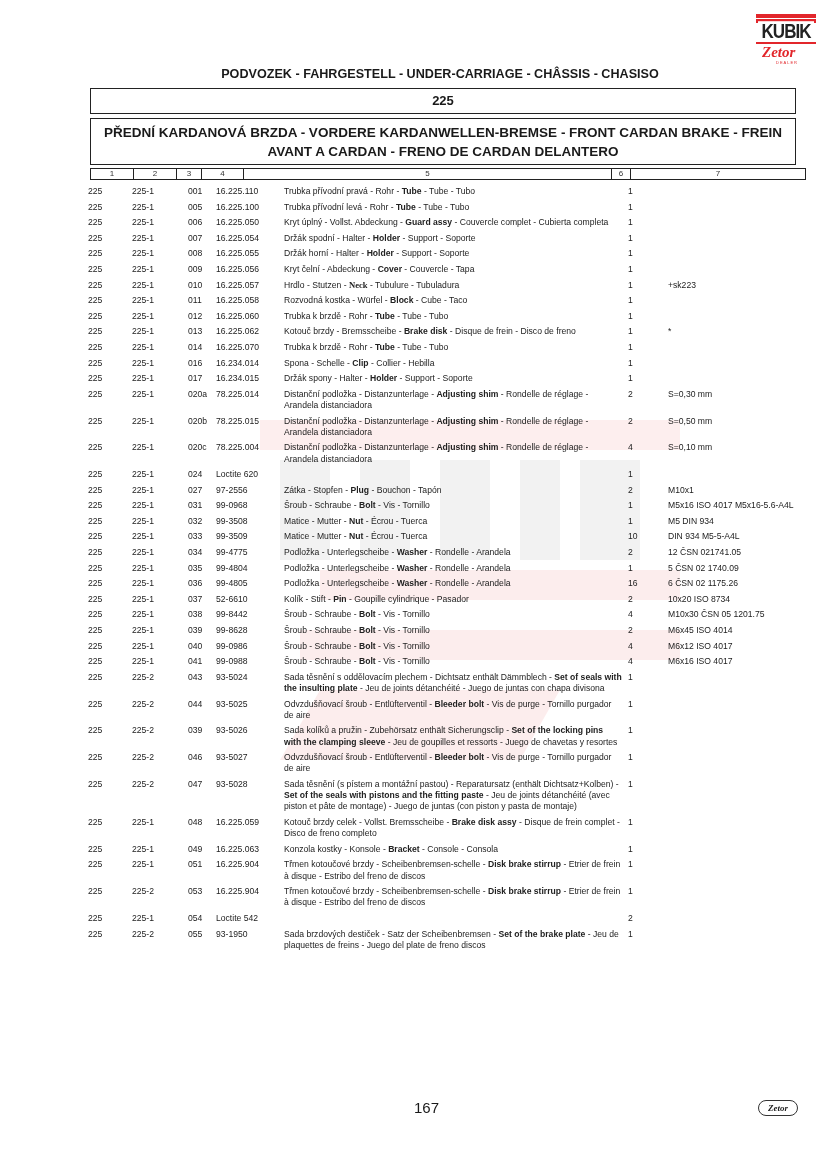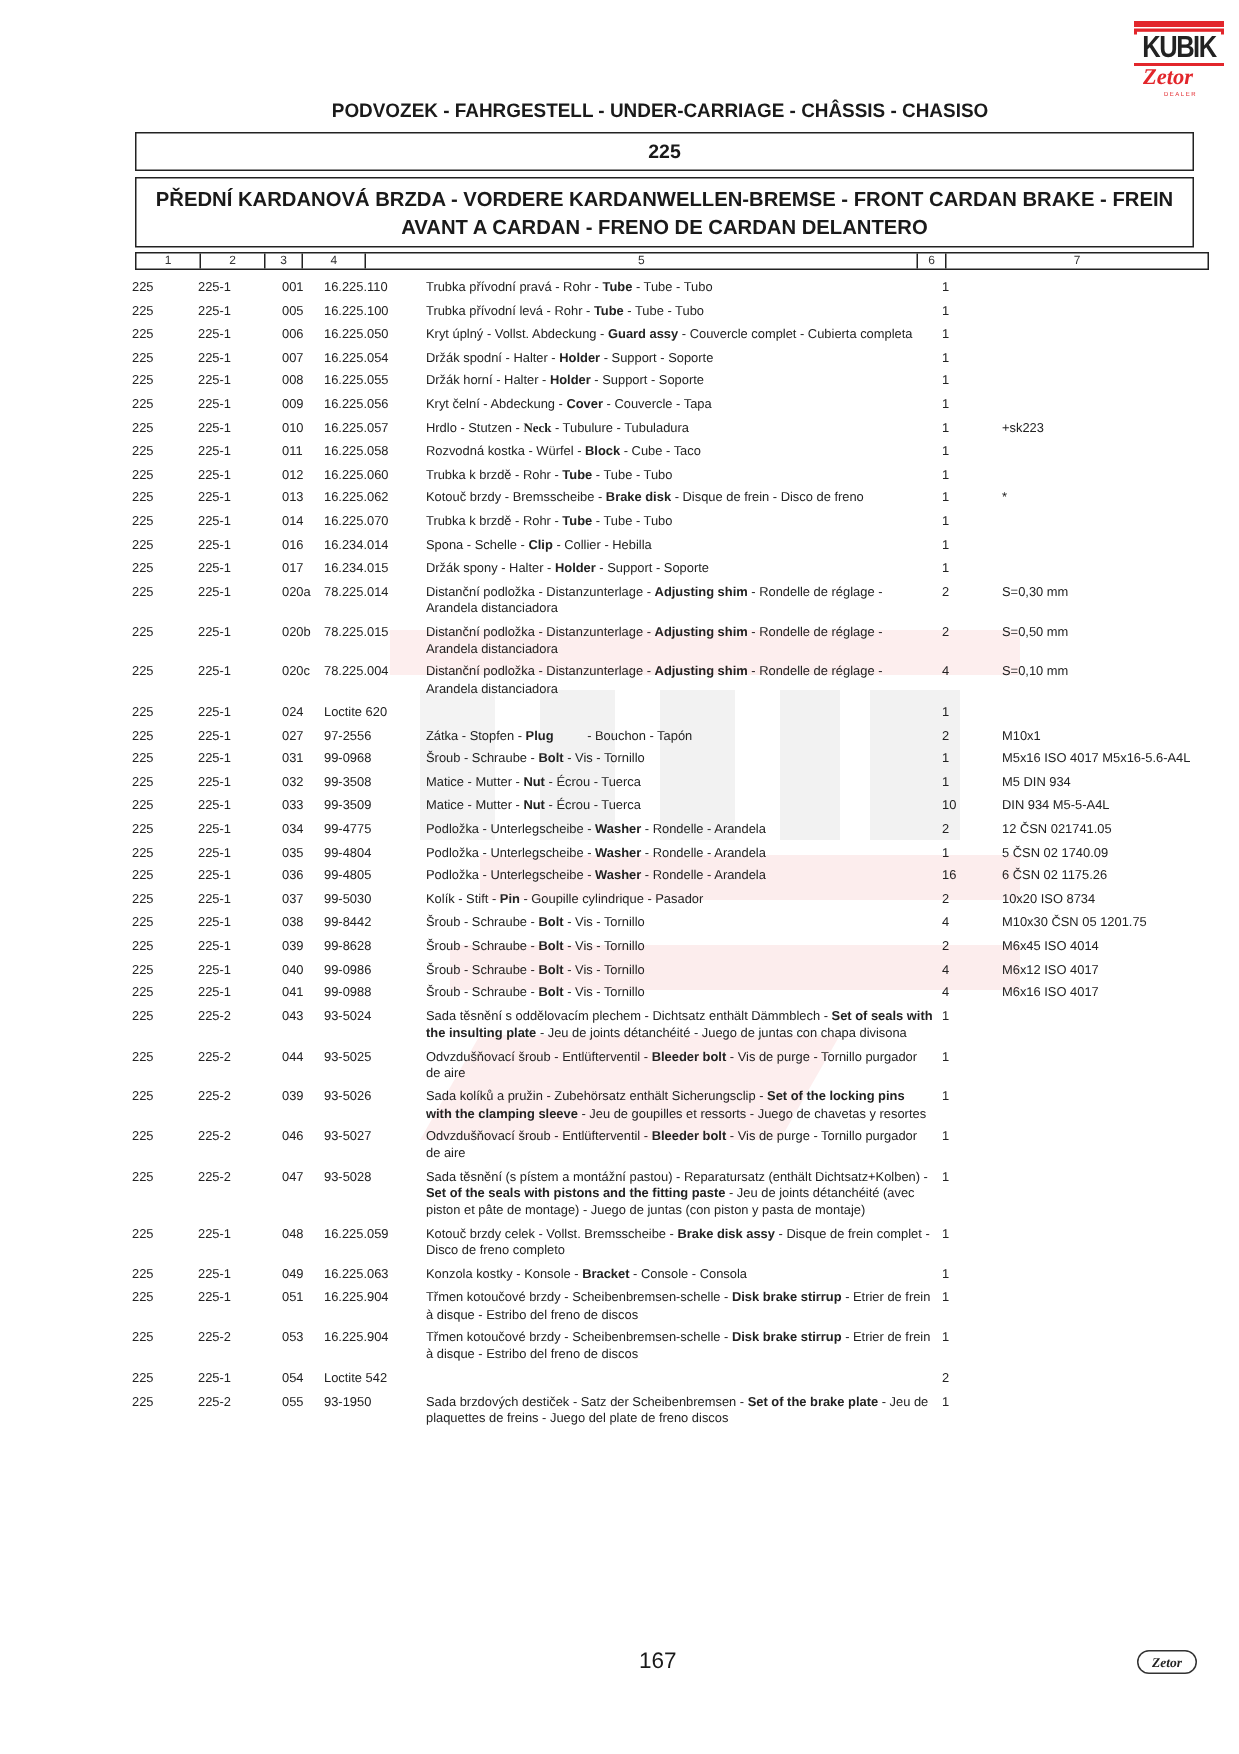"- Bouchon - Tapón" span { margin-left: 20px -> none }
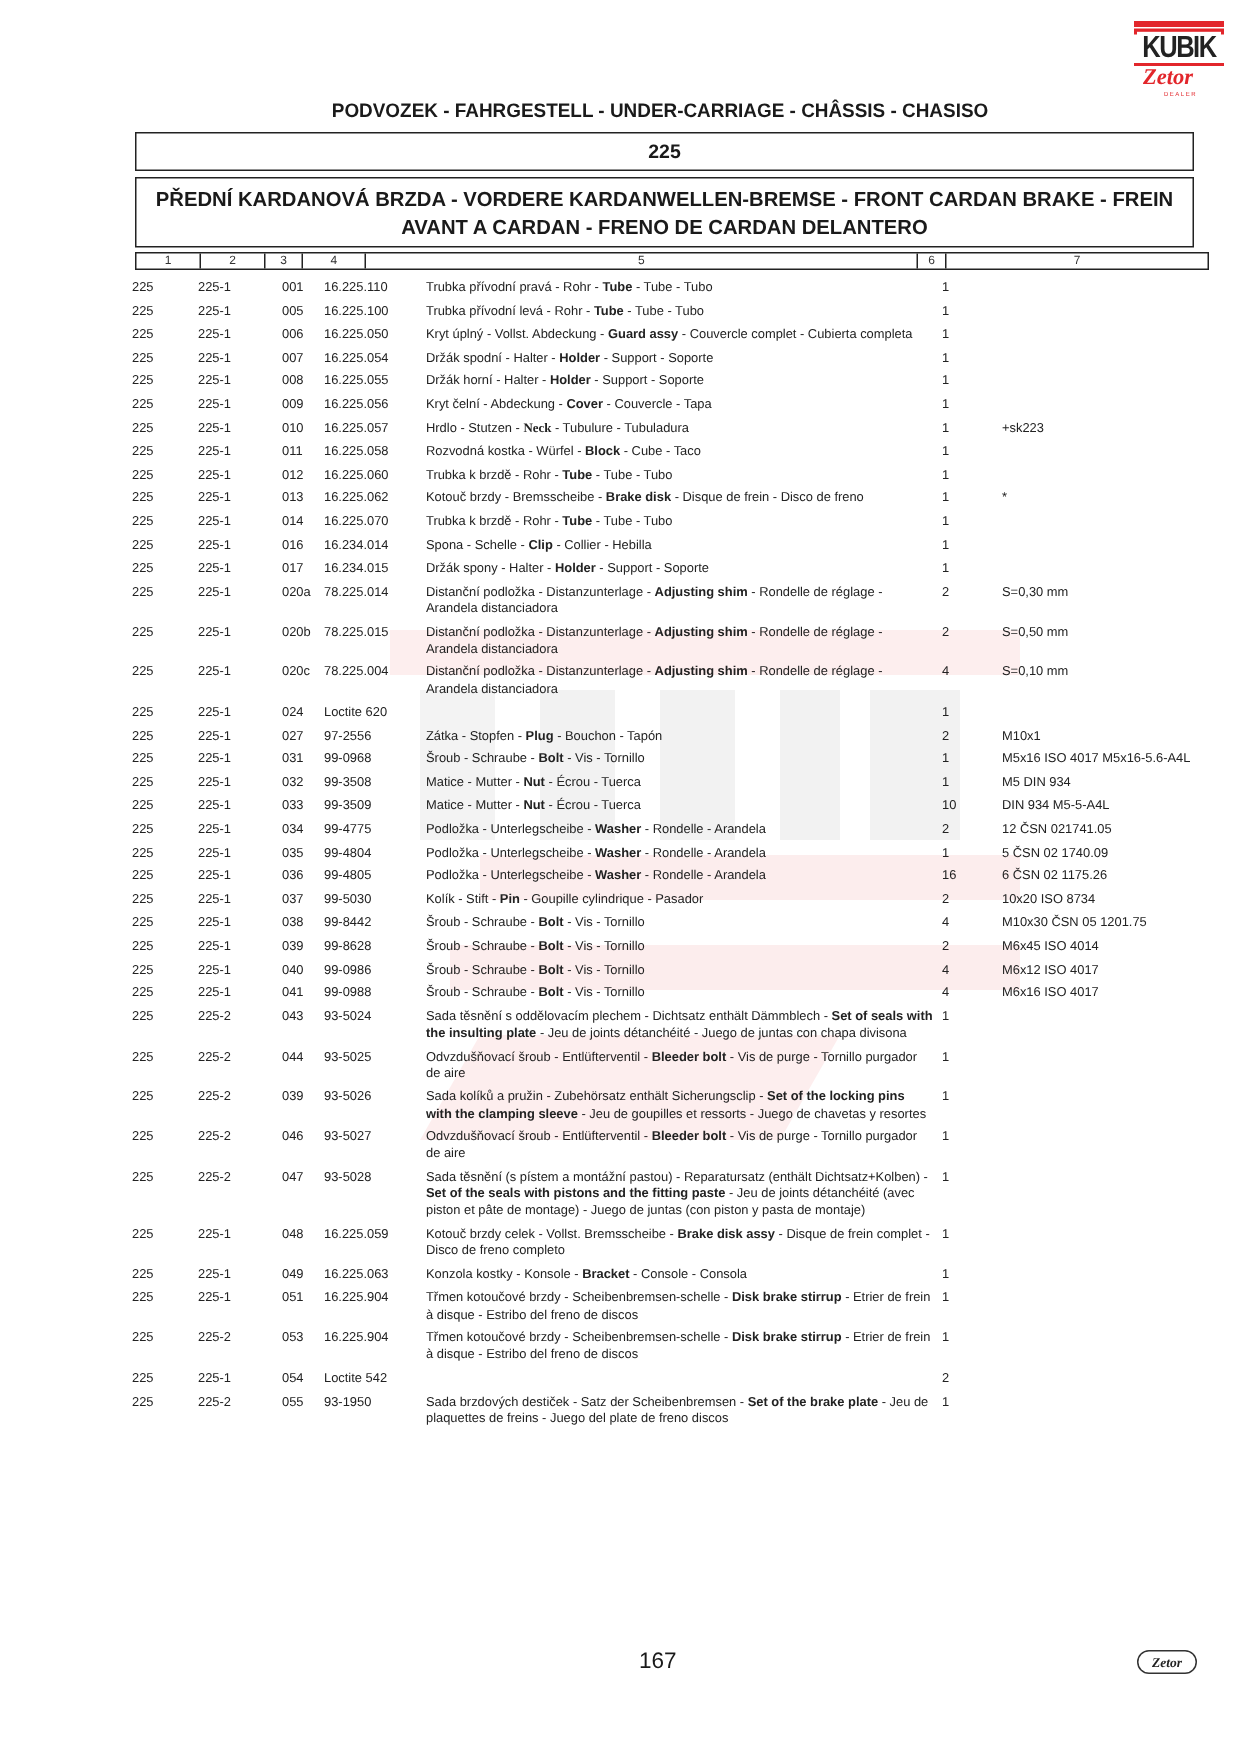"99-5030" span.c4 { text: 99-5030 -> 52-6610 }
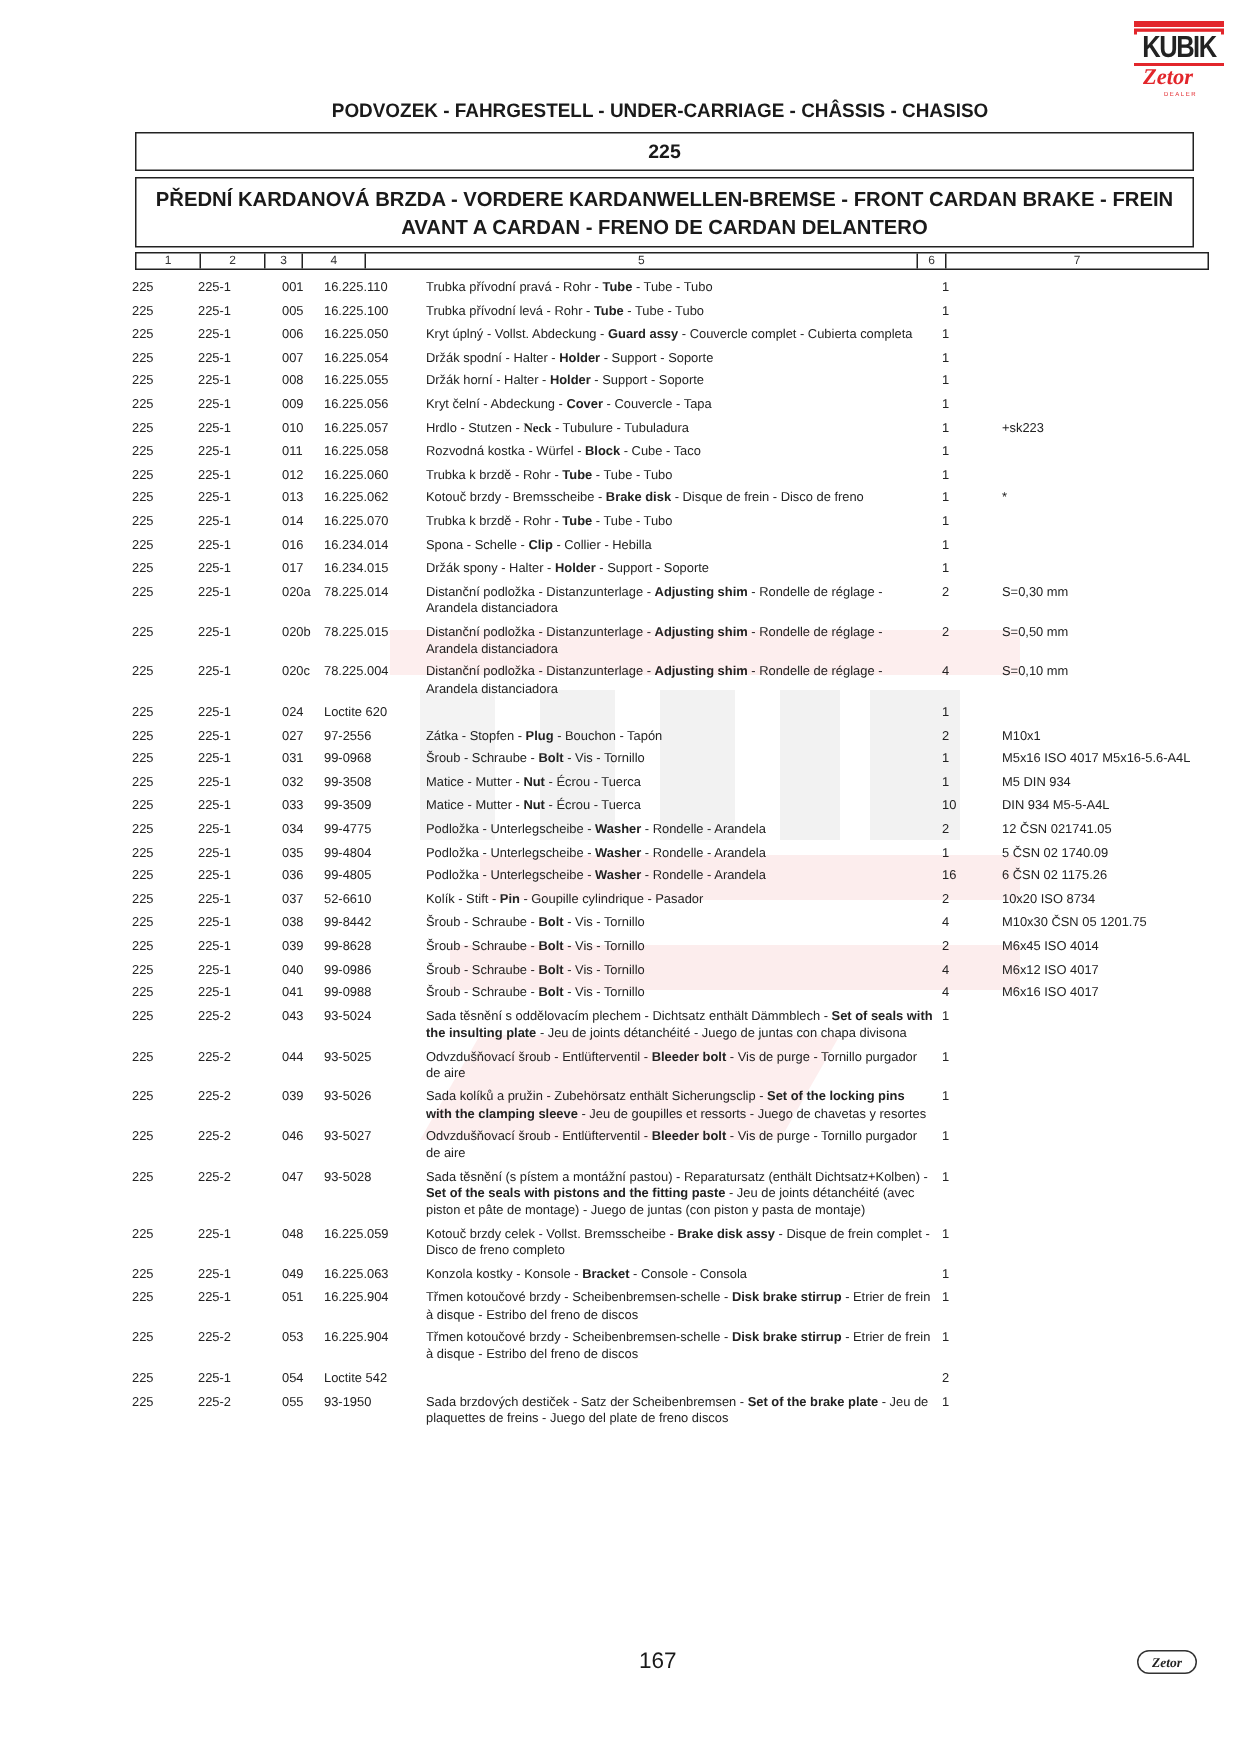"167" .page-number { left: 426px -> 414px }
